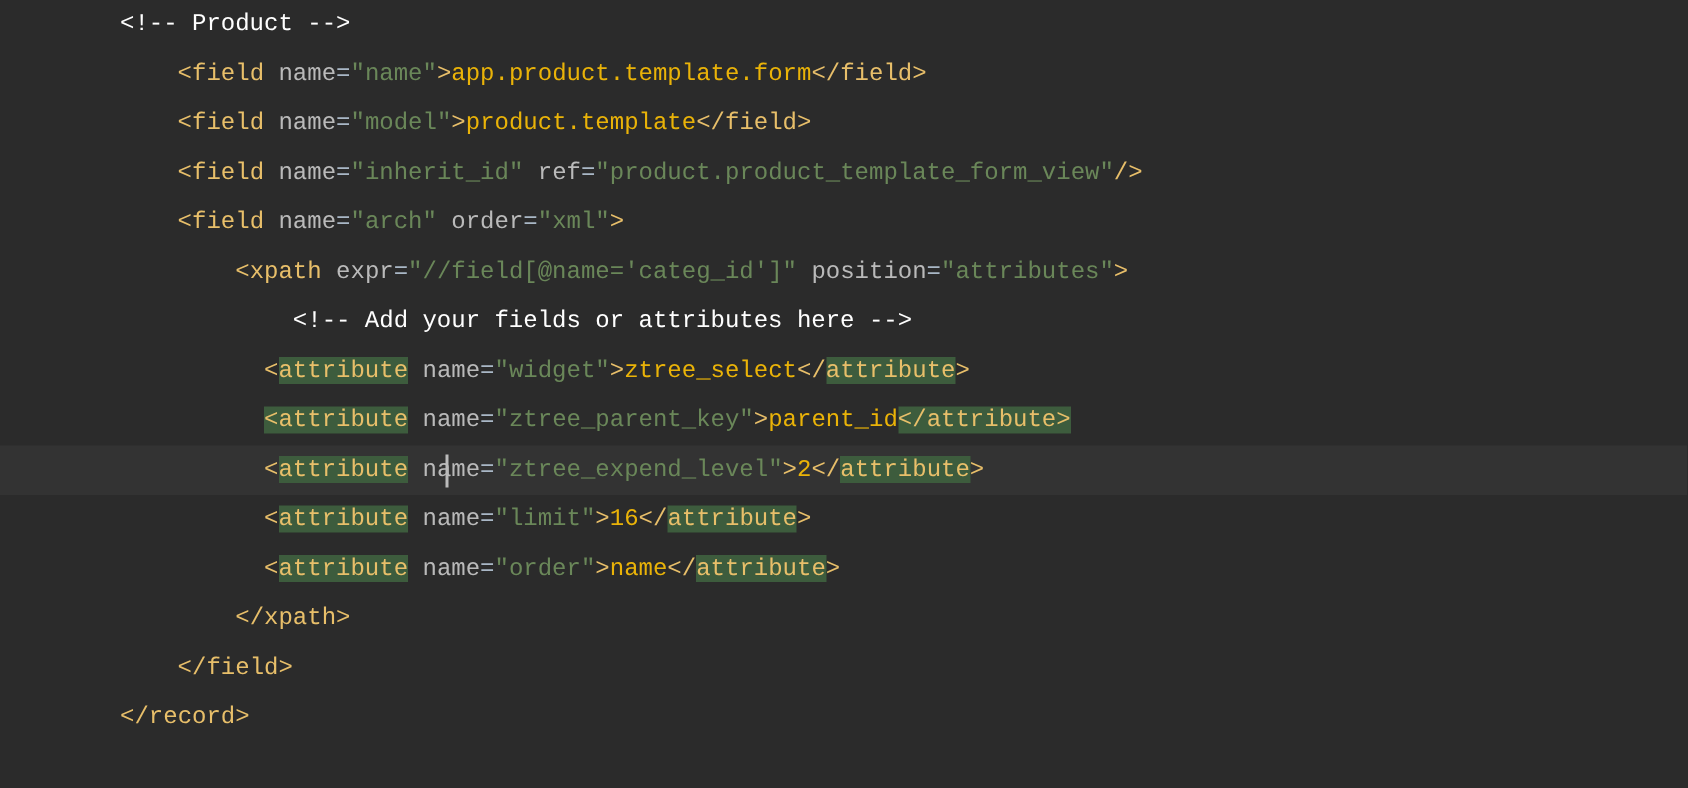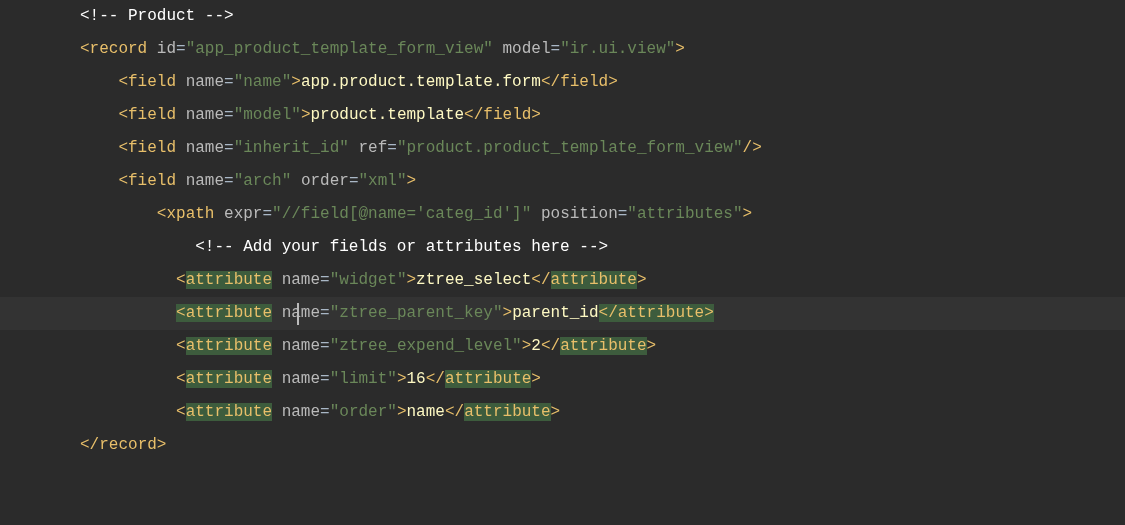"<record" div.line { html: <div><span>&lt;</span><span>record</span><span> </span><span>id</span><span>=</span><span>"app_product_template_form_view"</span><span> </span><span>model</span><span>=</span><span>"ir.ui.view"</span><span>&gt;</span></div> -> none }
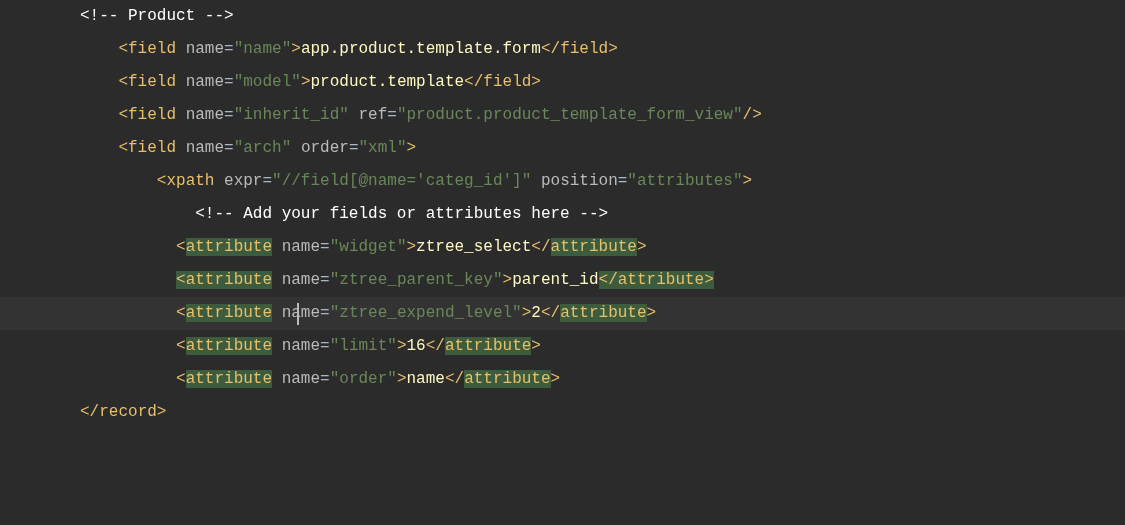"app.product.template.form" .text-content { color: #fef9c3 -> #eab308 }
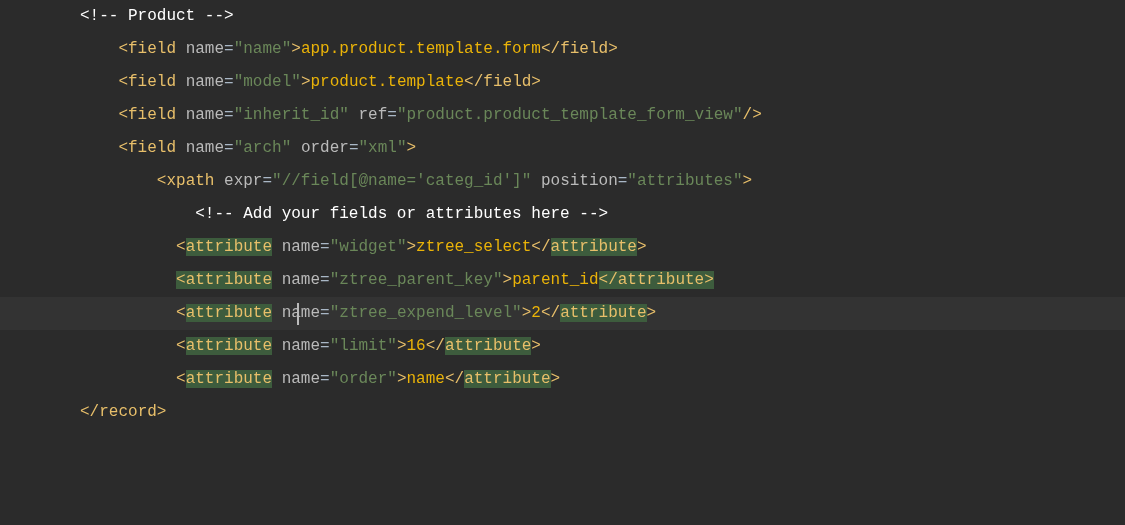"</xpath>" div.line { html: none -> <div> <span>&lt;</span><span>/</span><span>xpath</span><span>&gt;</span></div> }
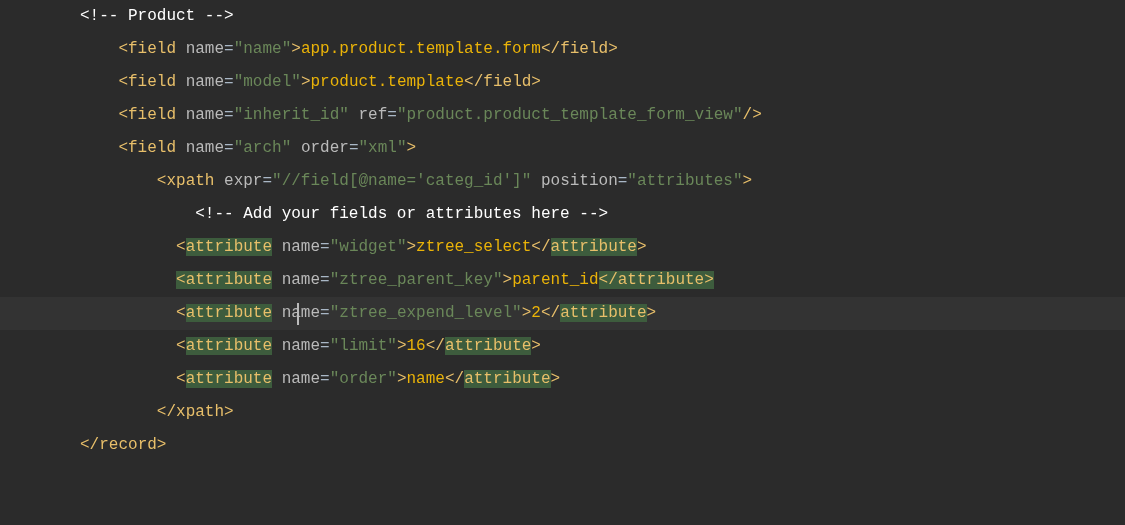"</field>" div.line { html: none -> <div> <span>&lt;</span><span>/</span><span>field</span><span>&gt;</span></div> }
